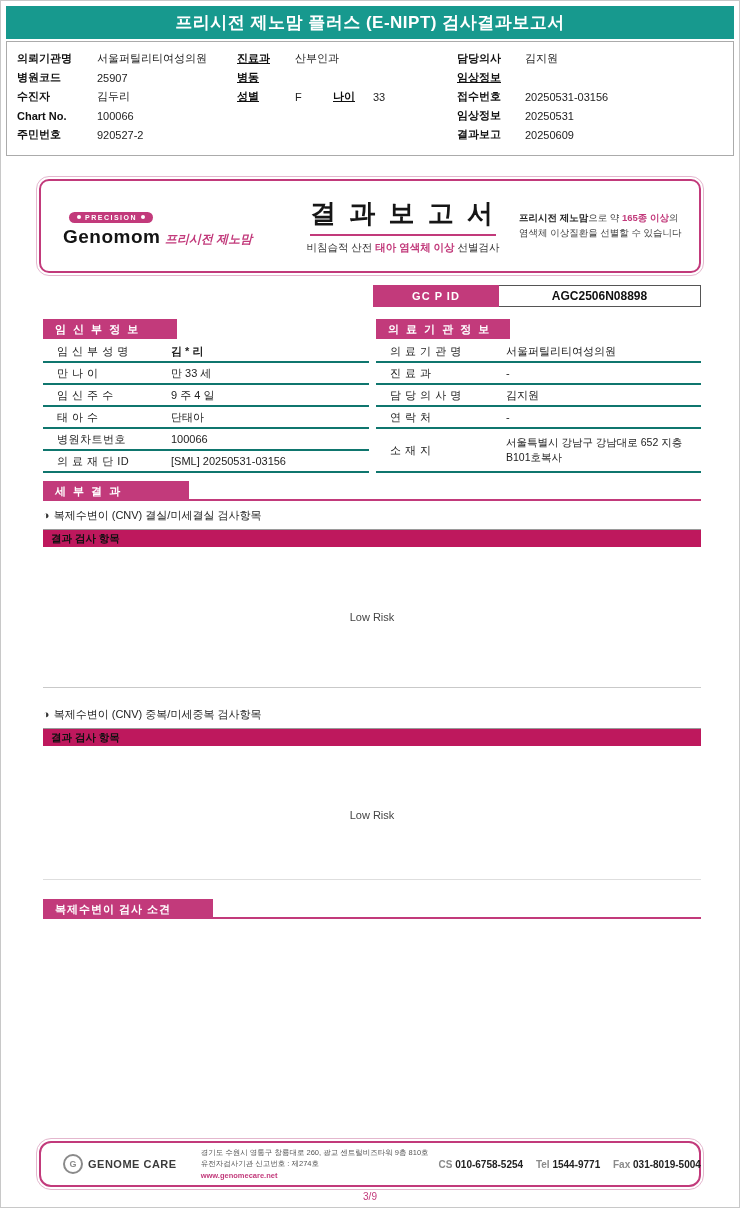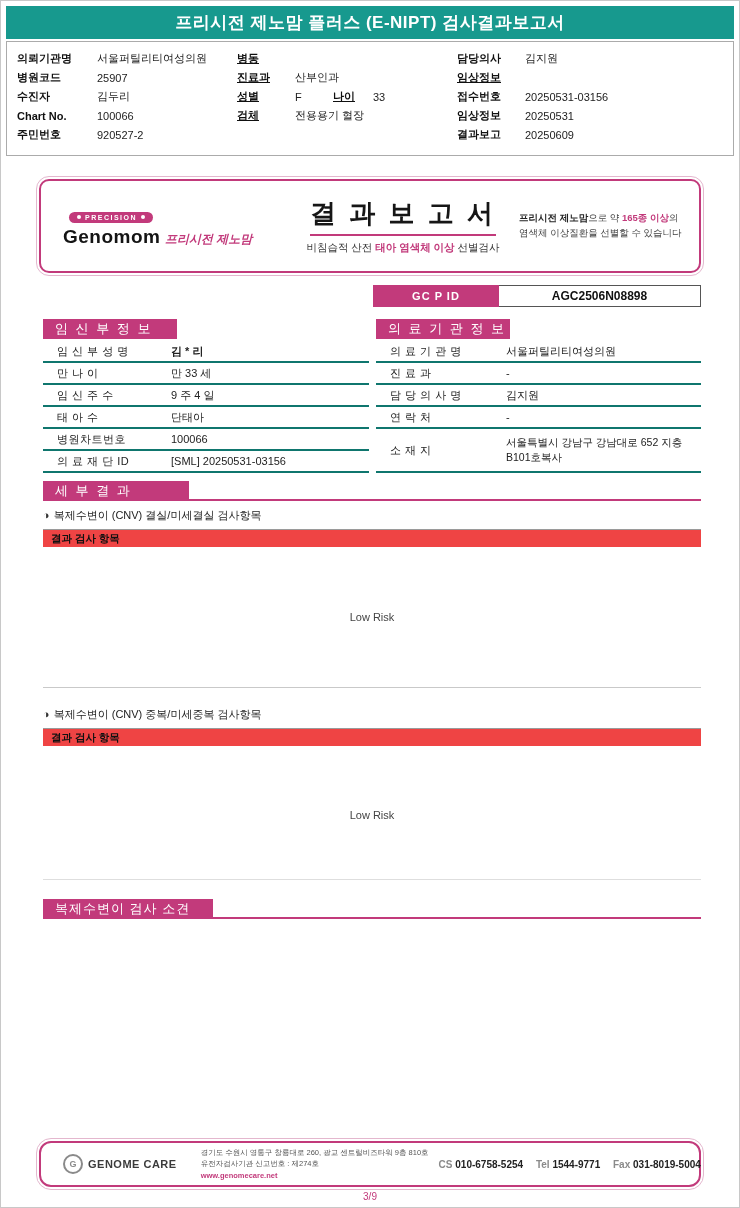"병동" div.hrow { order: before "진료과" -> after "진료과" }
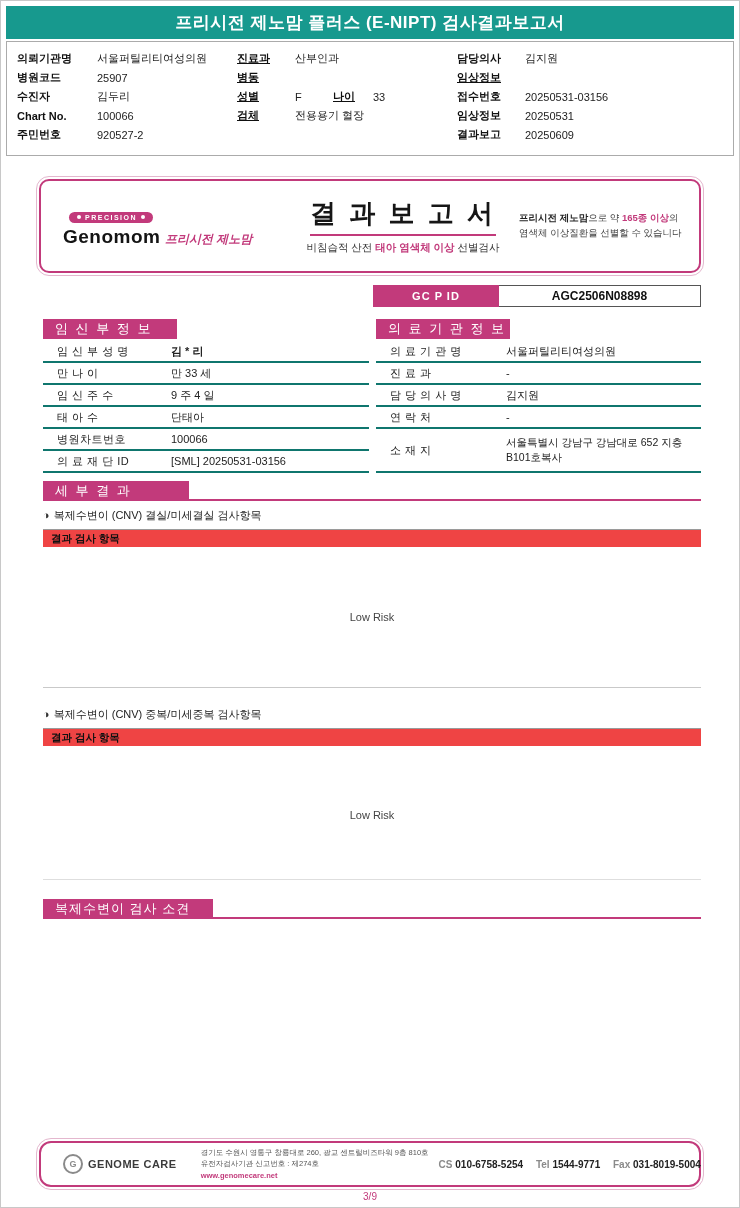"검체" div.hrow { html: <div> <span>검체</span> <span>전용용기 혈장</span> </div> -> none }
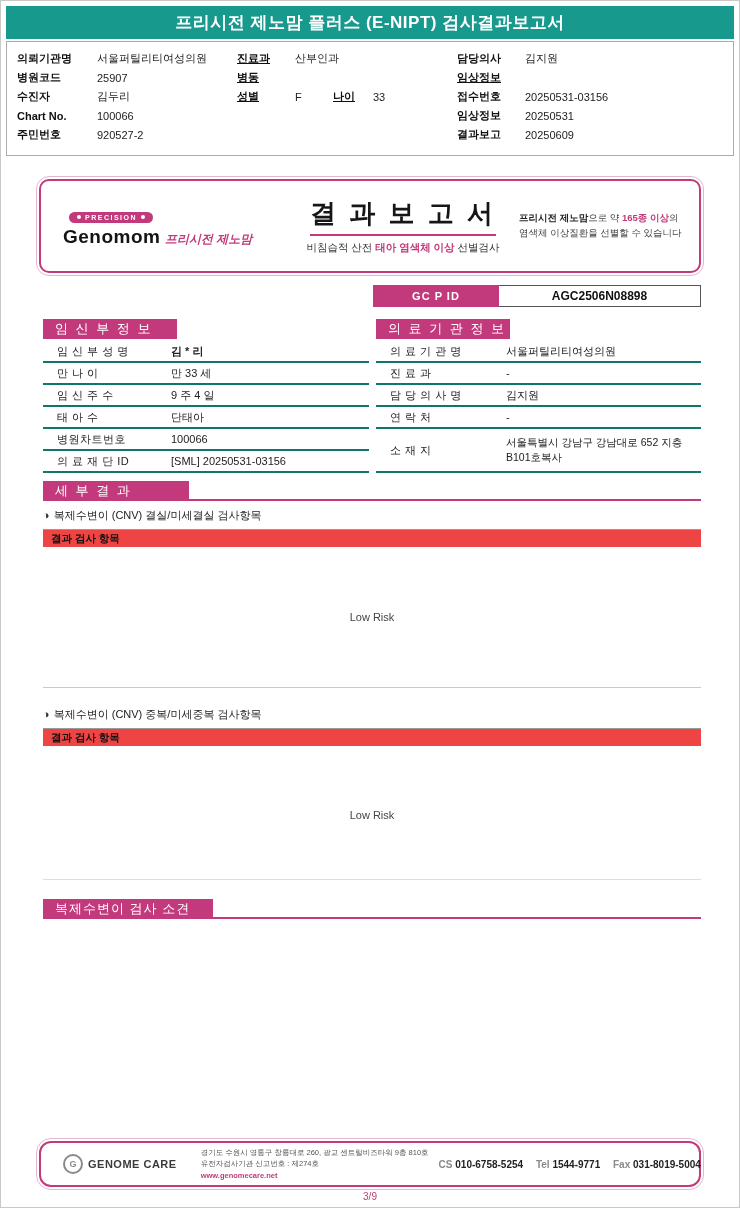"임 신 부 정 보" .chip { font-size: 13px -> 11px; font-weight: normal -> bold }
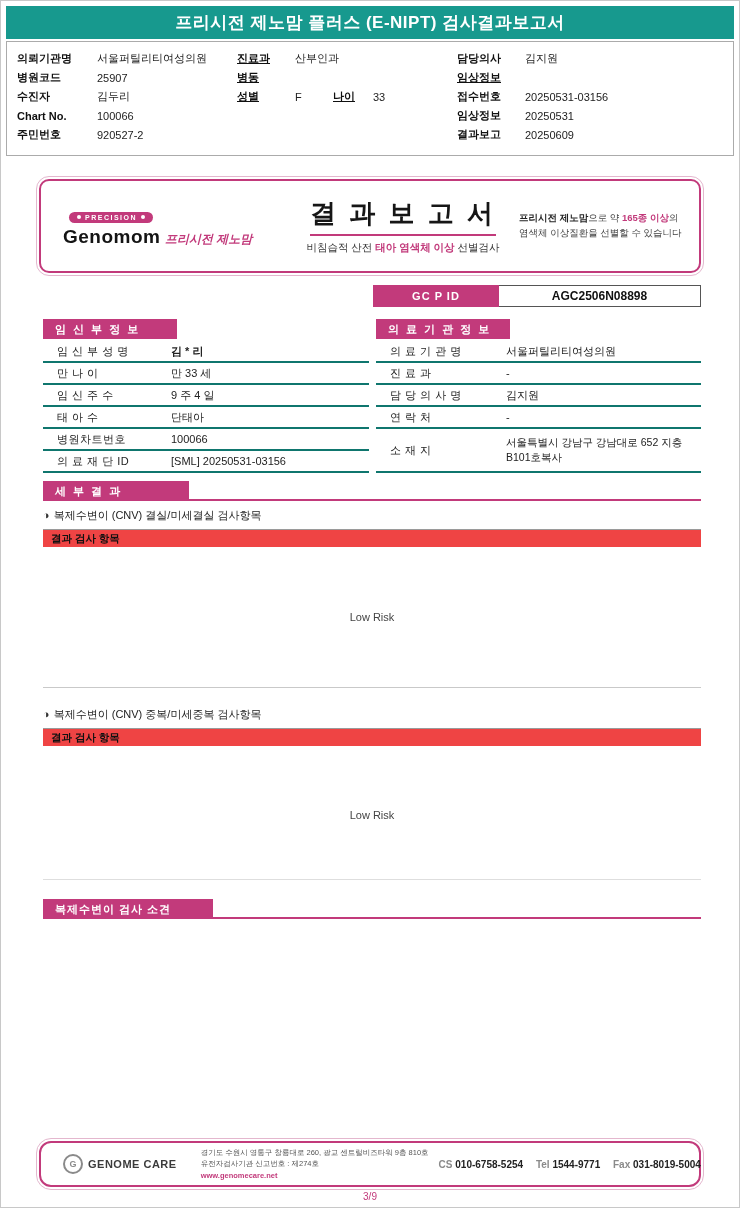"결과 검사 항목" .colhdr { background: #ef4444 -> #be185d }
